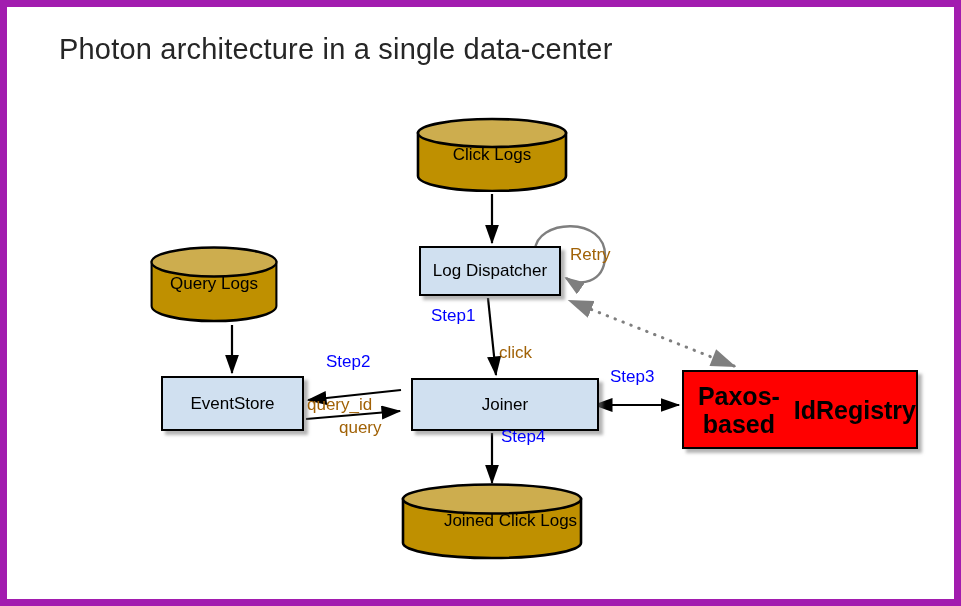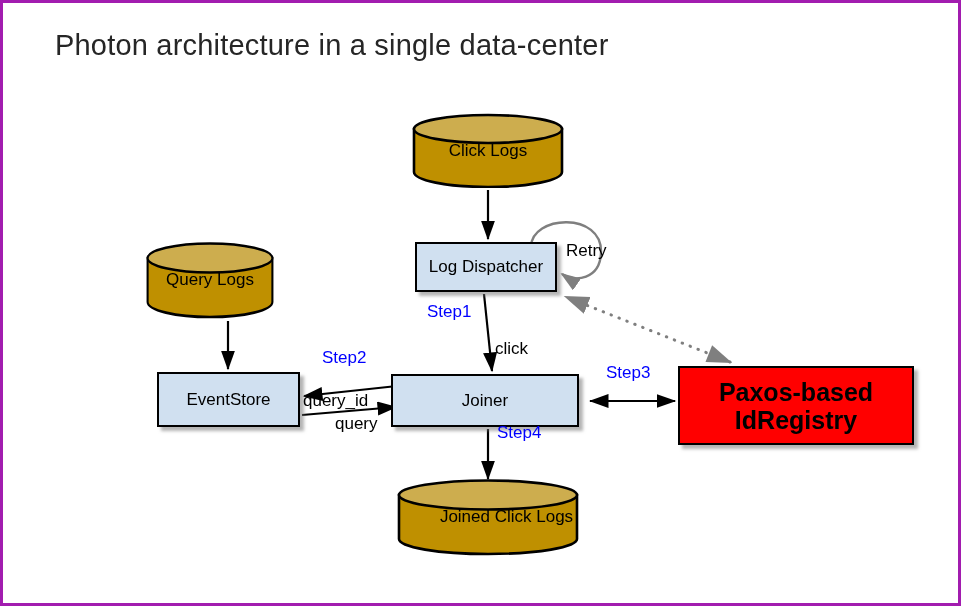"Photon architecture in a single" #slide { border: 3px solid #a21caf -> 7px solid #a21caf }
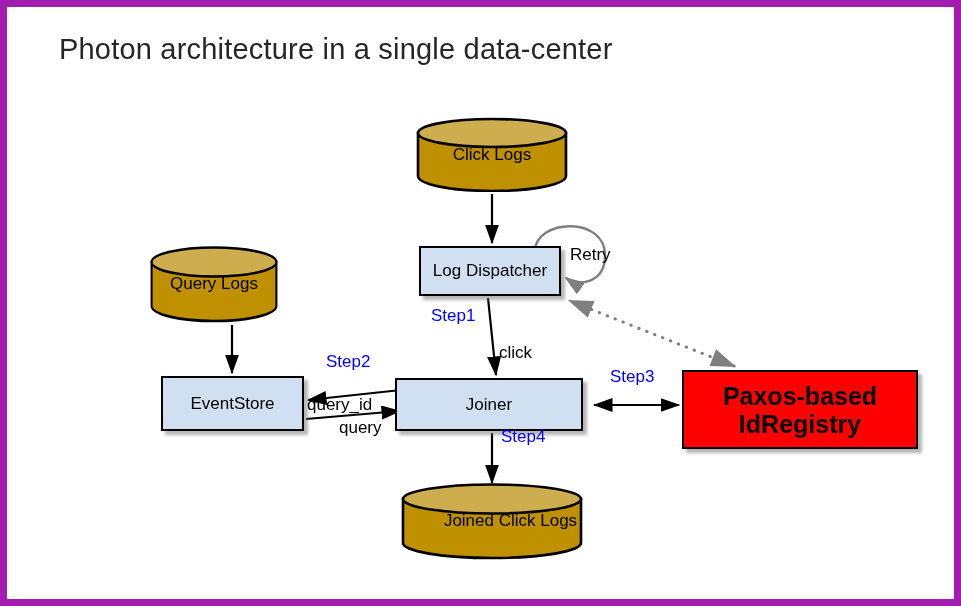"Retry" .lbl.black { color: #000000 -> #a16207 }
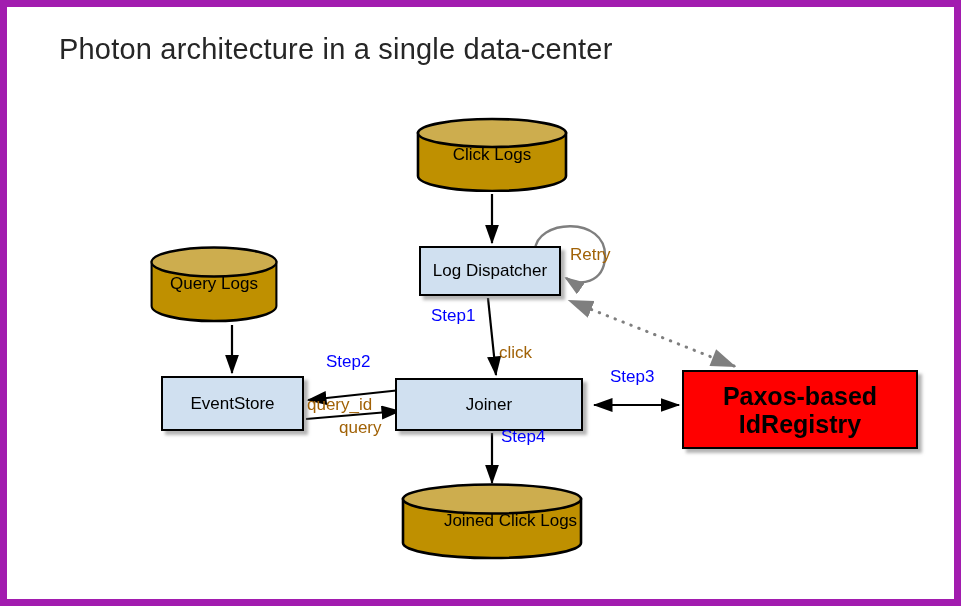"Joiner" div.node { left: 388px -> 404px }
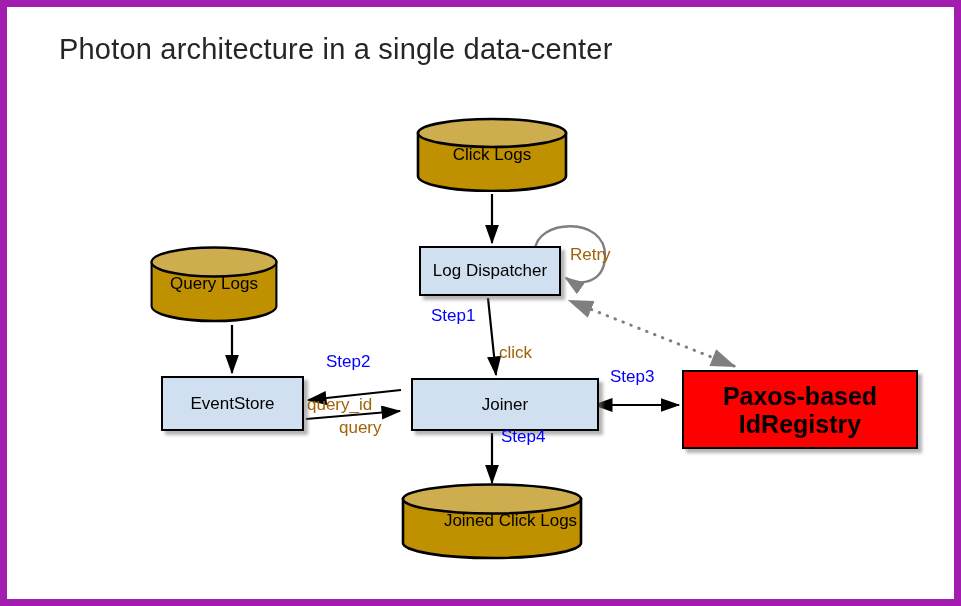"Paxos-based" div.node { flex-direction: column -> row }
